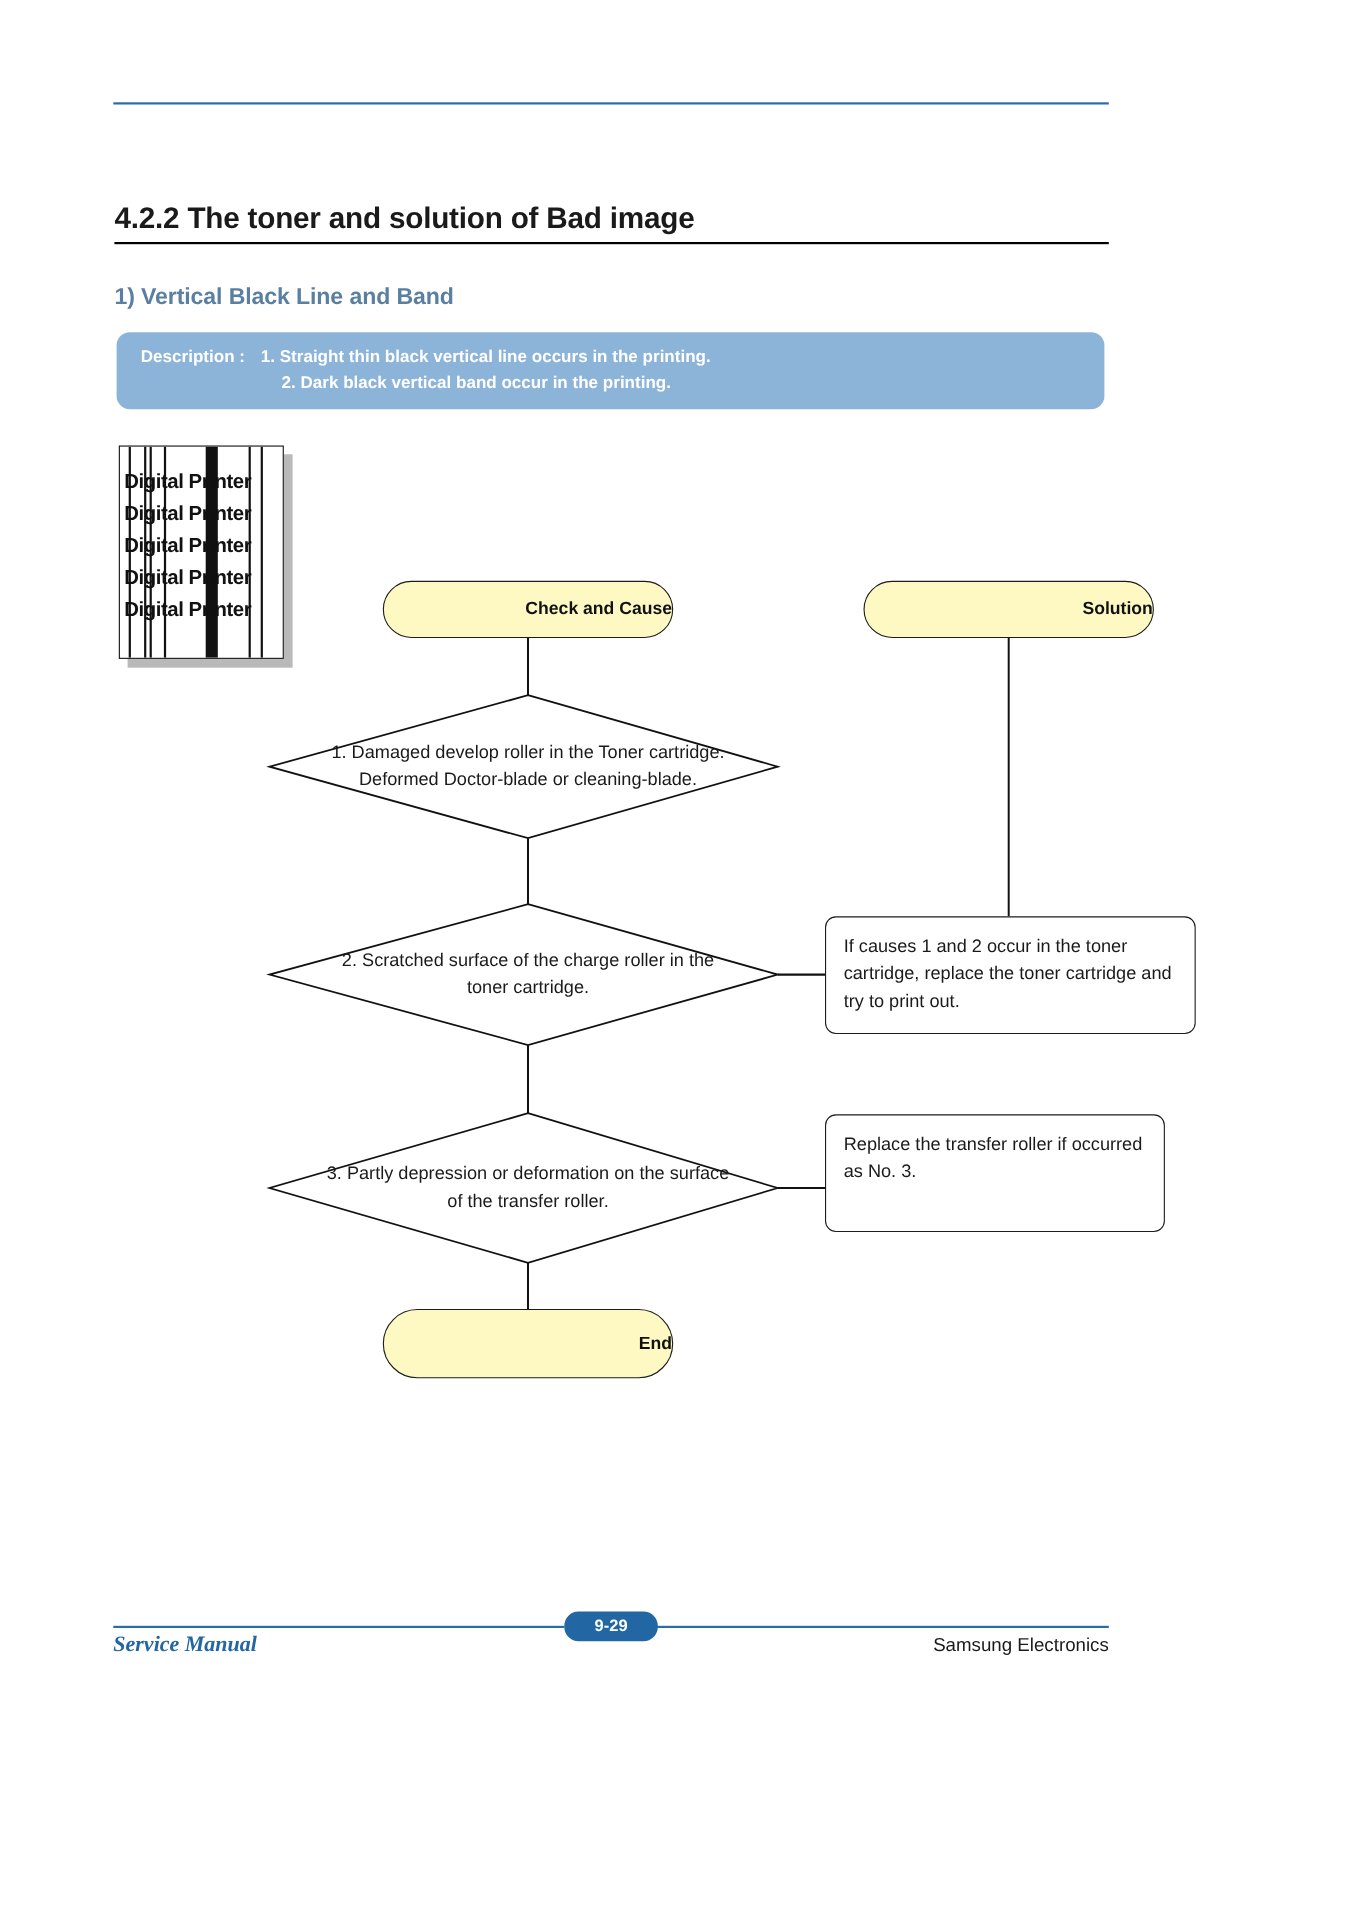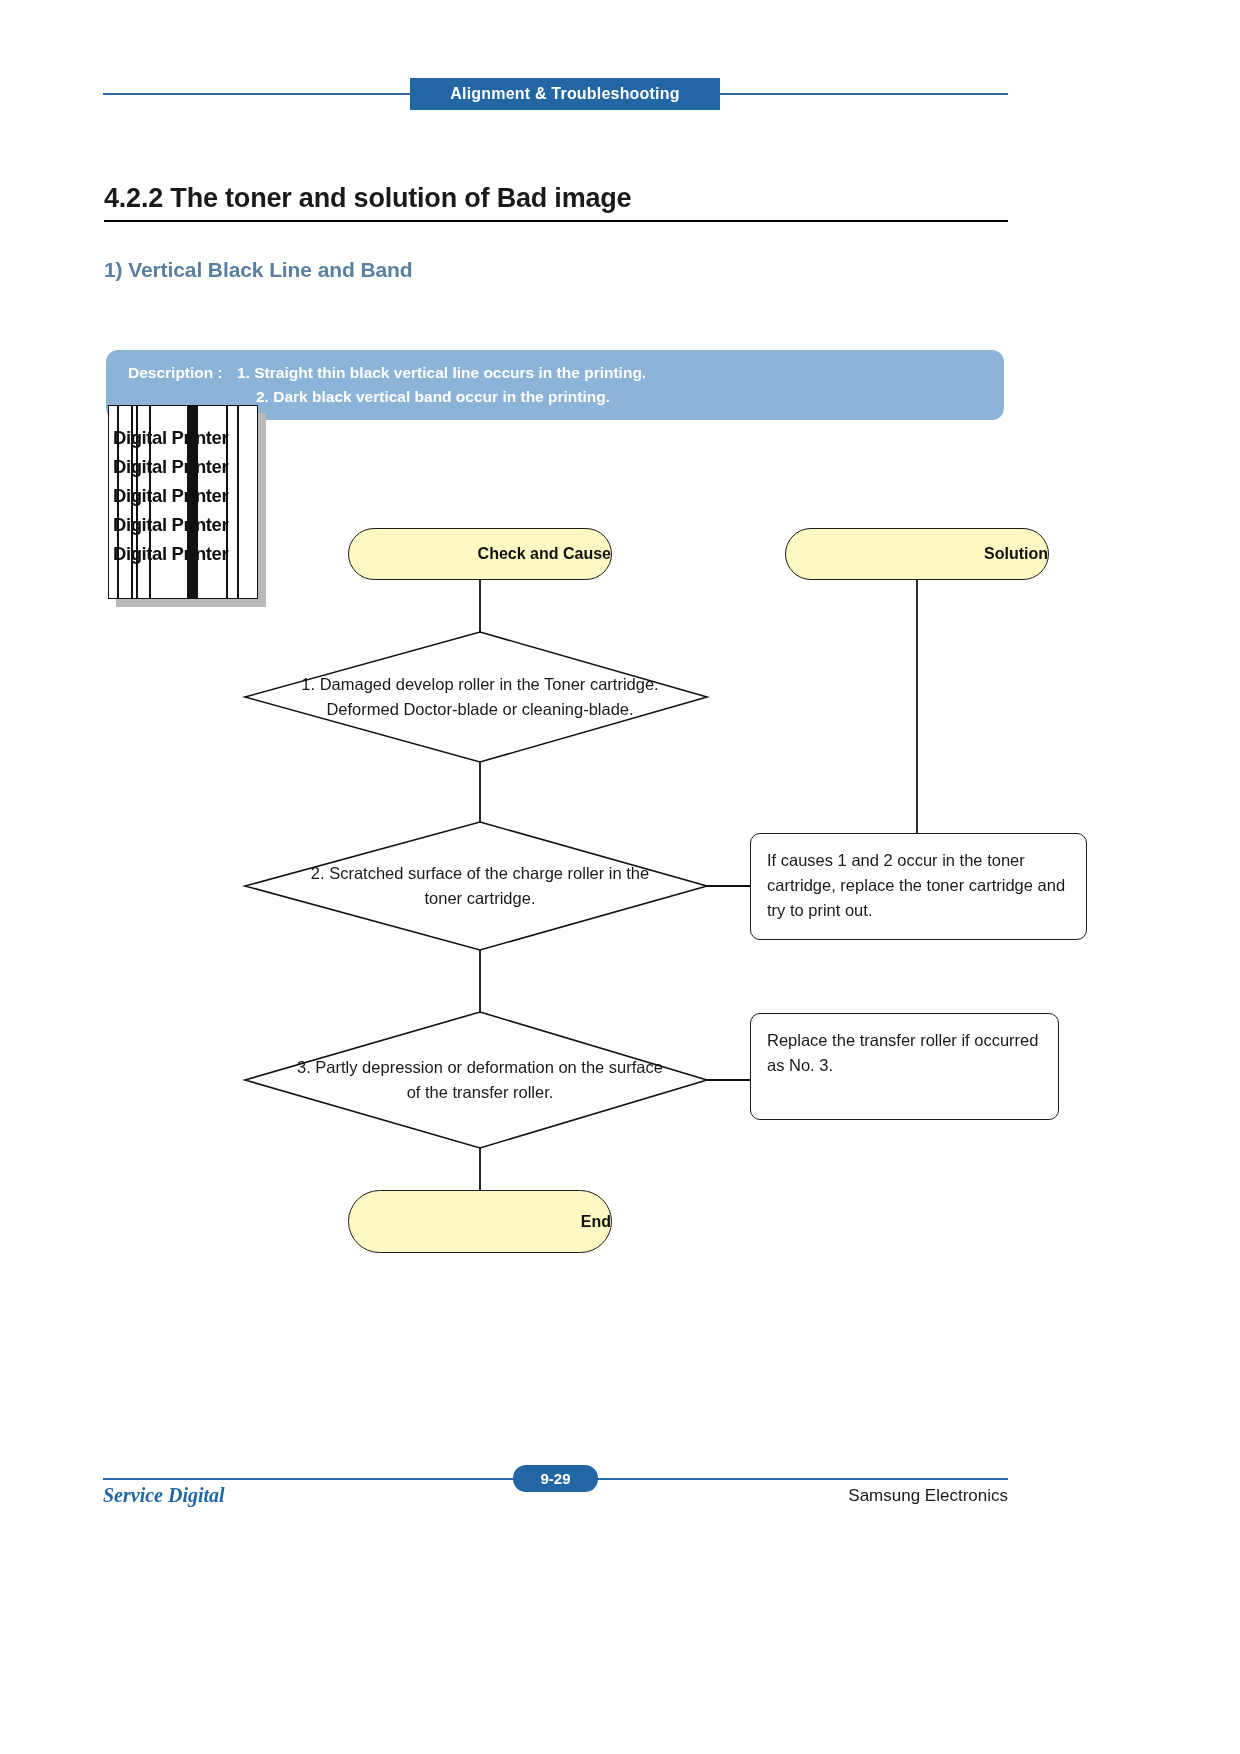"Alignment & Troubleshooting" div.header-tab { html: <div> <span>Alignment &amp; Troubleshooting</span> </div> -> none }
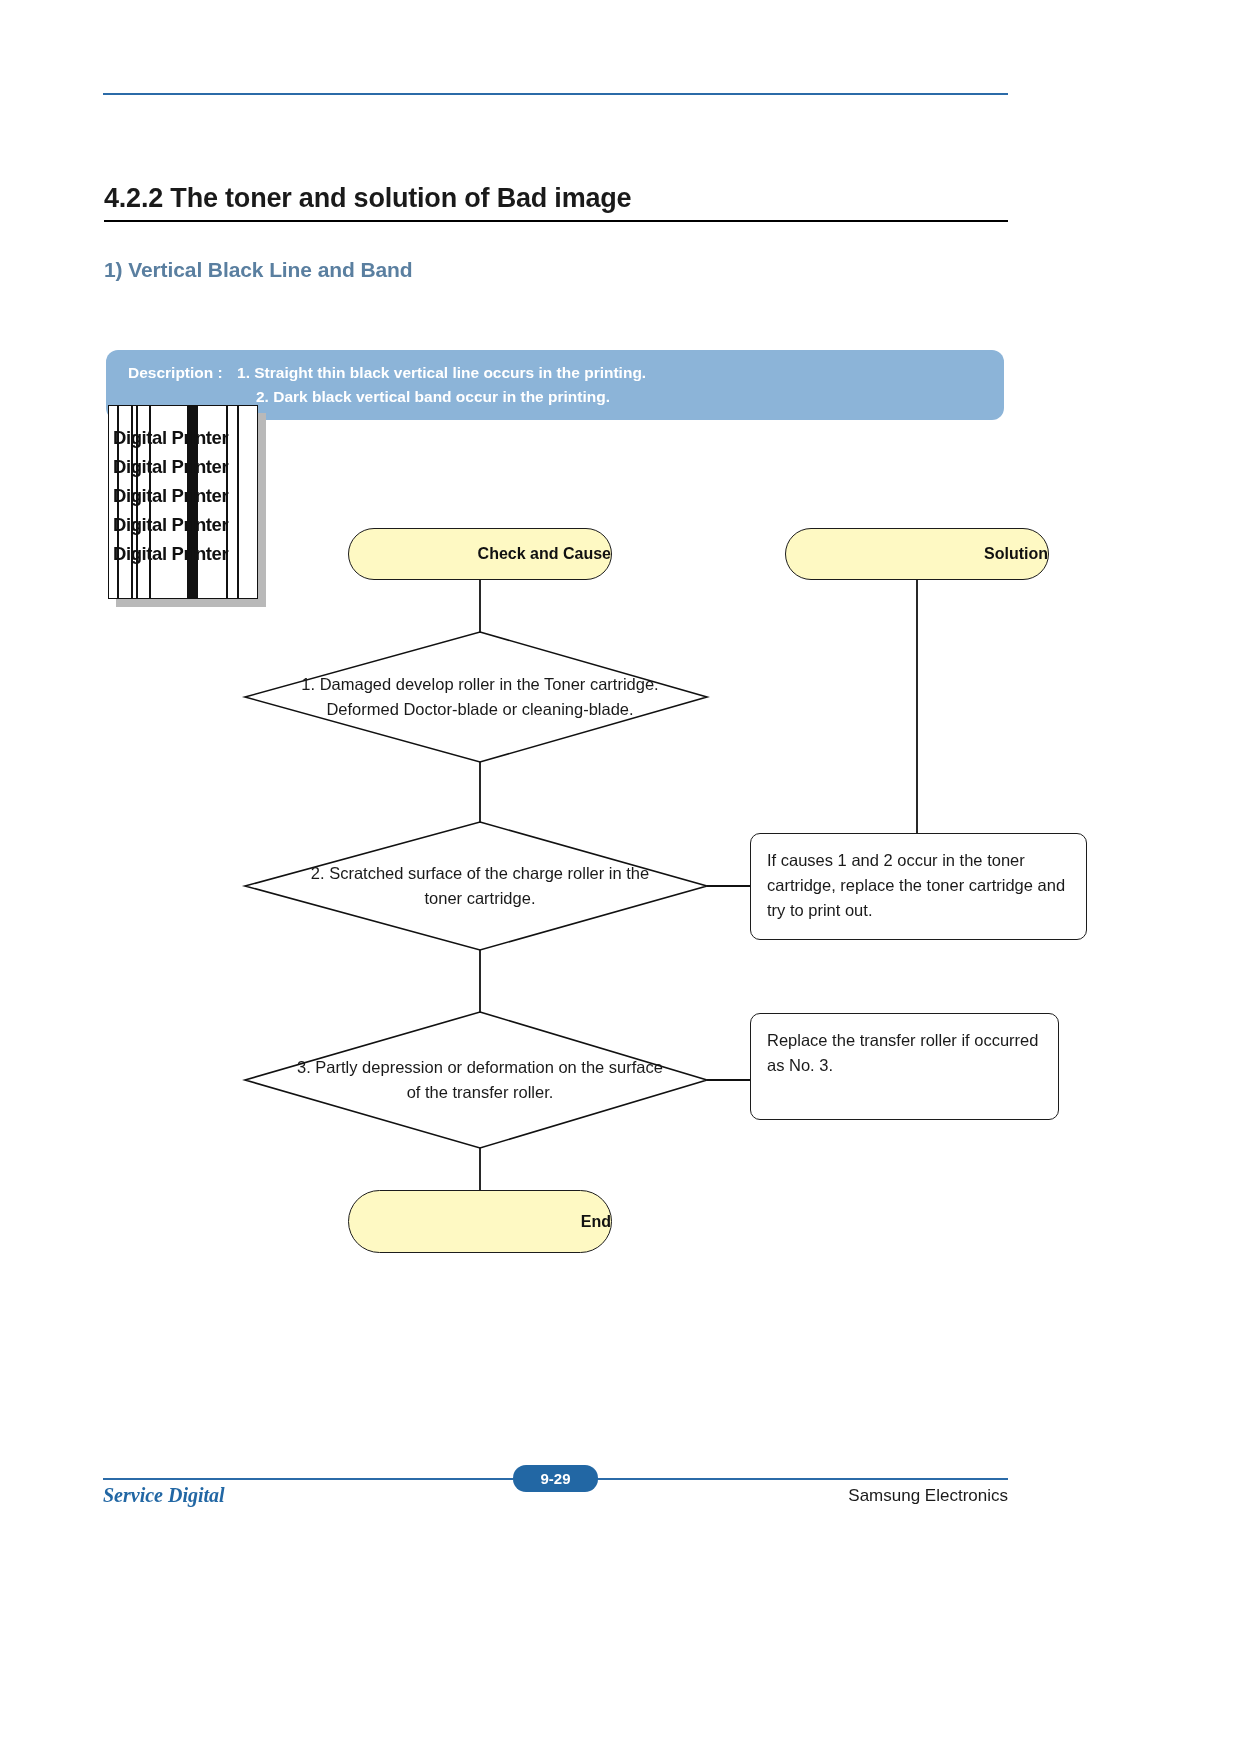"Description : 1. Straight thin" .desc-box { margin-top: 48px -> none }
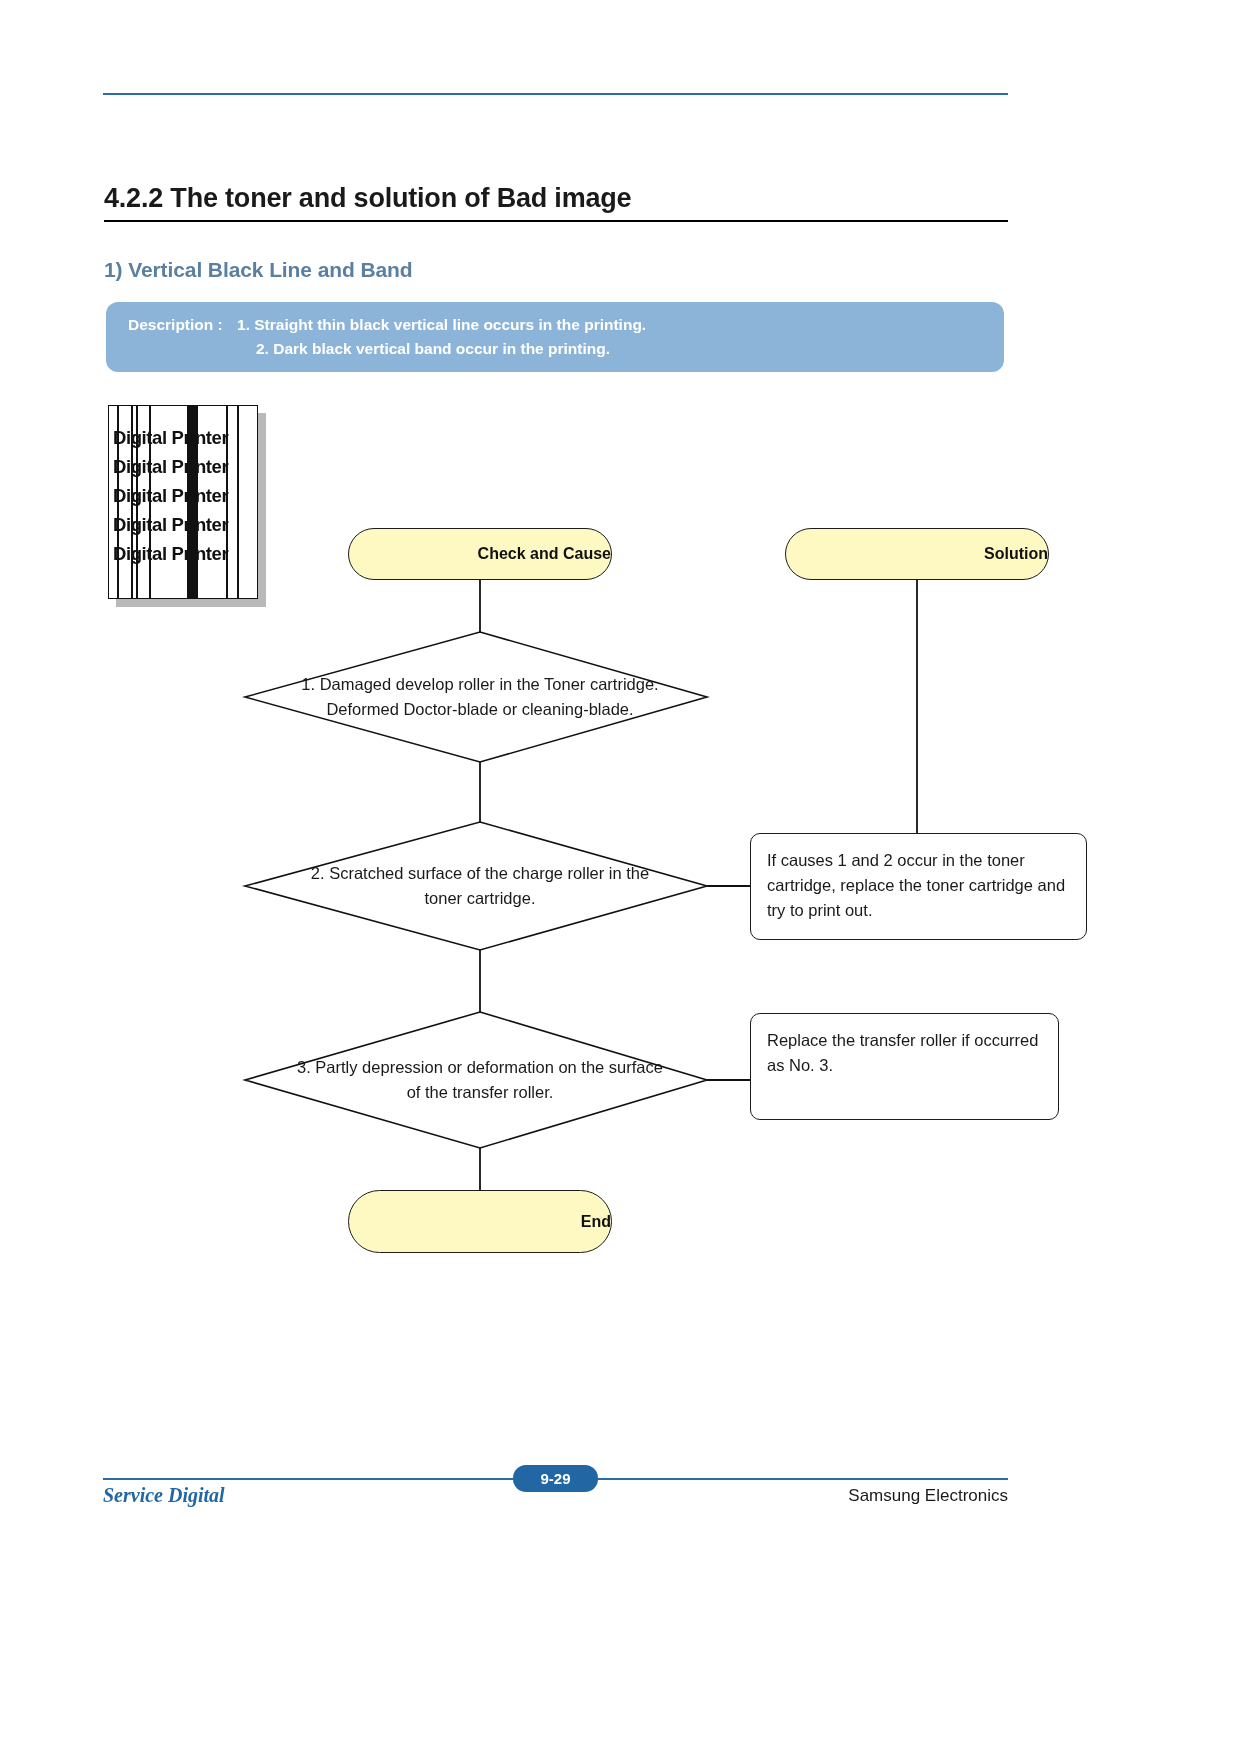"Service Digital" div.footer-left { text: Digital -> Manual }
